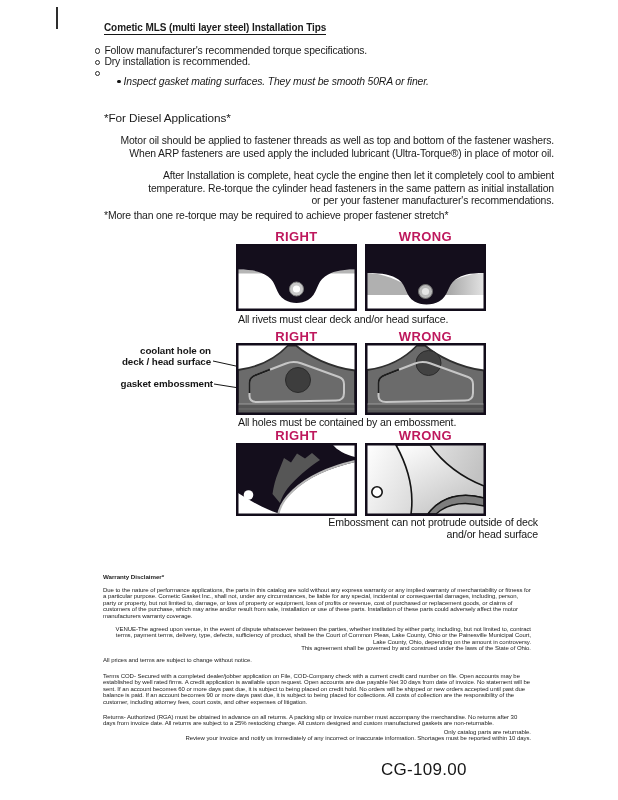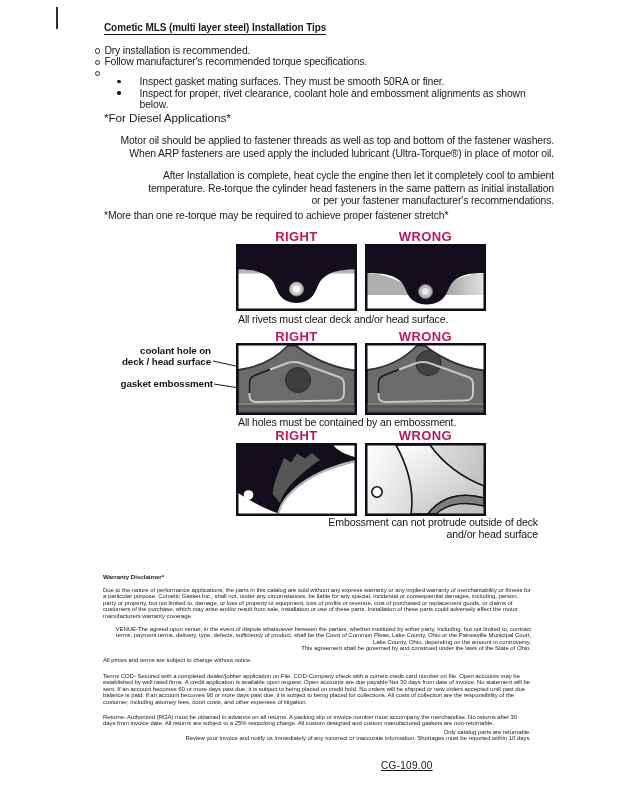"Dry installation is recommended." div.brow { order: before "Follow manufacturer's recommended torque" -> after "Follow manufacturer's recommended torque" }
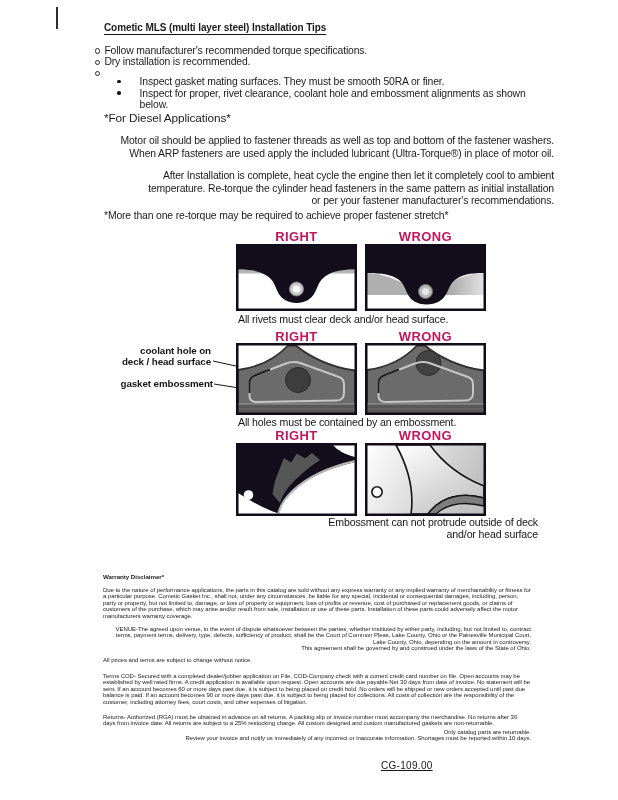"Inspect gasket mating surfaces. They" .srow { font-style: none -> italic; gap: 19px -> 3px }
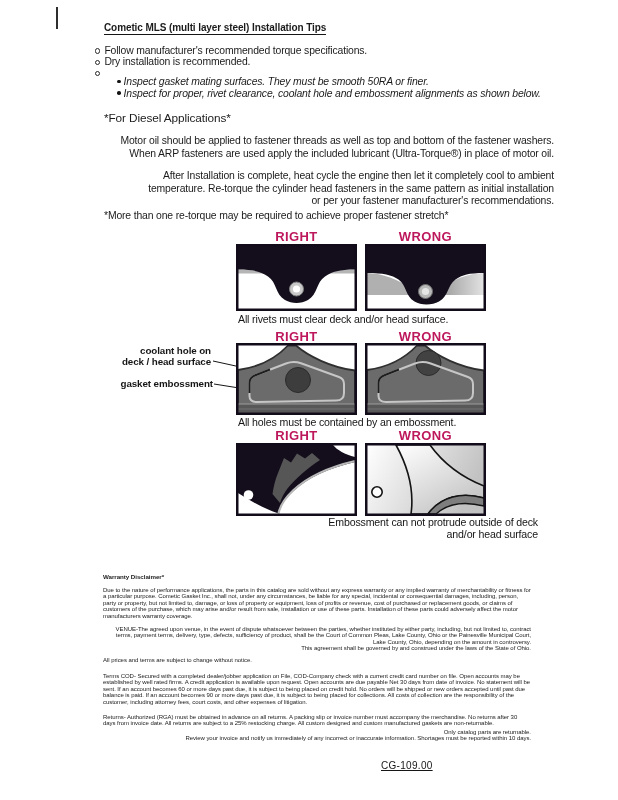"Inspect for proper, rivet clearance," div.srow { html: <div> <span></span> <span>Inspect for proper, rivet clearance, coolant hole and embossment alignments as shown below.</span> </div> -> none }
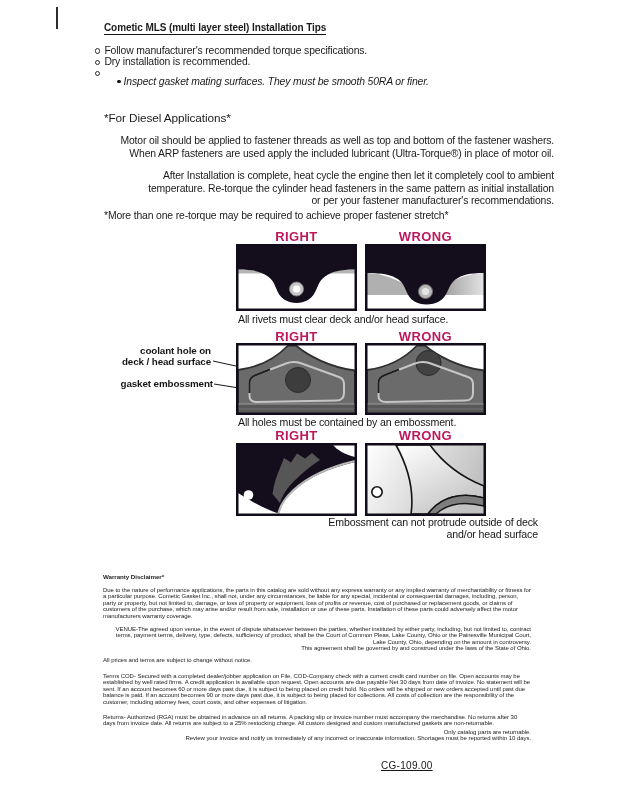"CG-109.00" .pagenum { font-size: 10px -> 17px; text-decoration: underline -> none }
